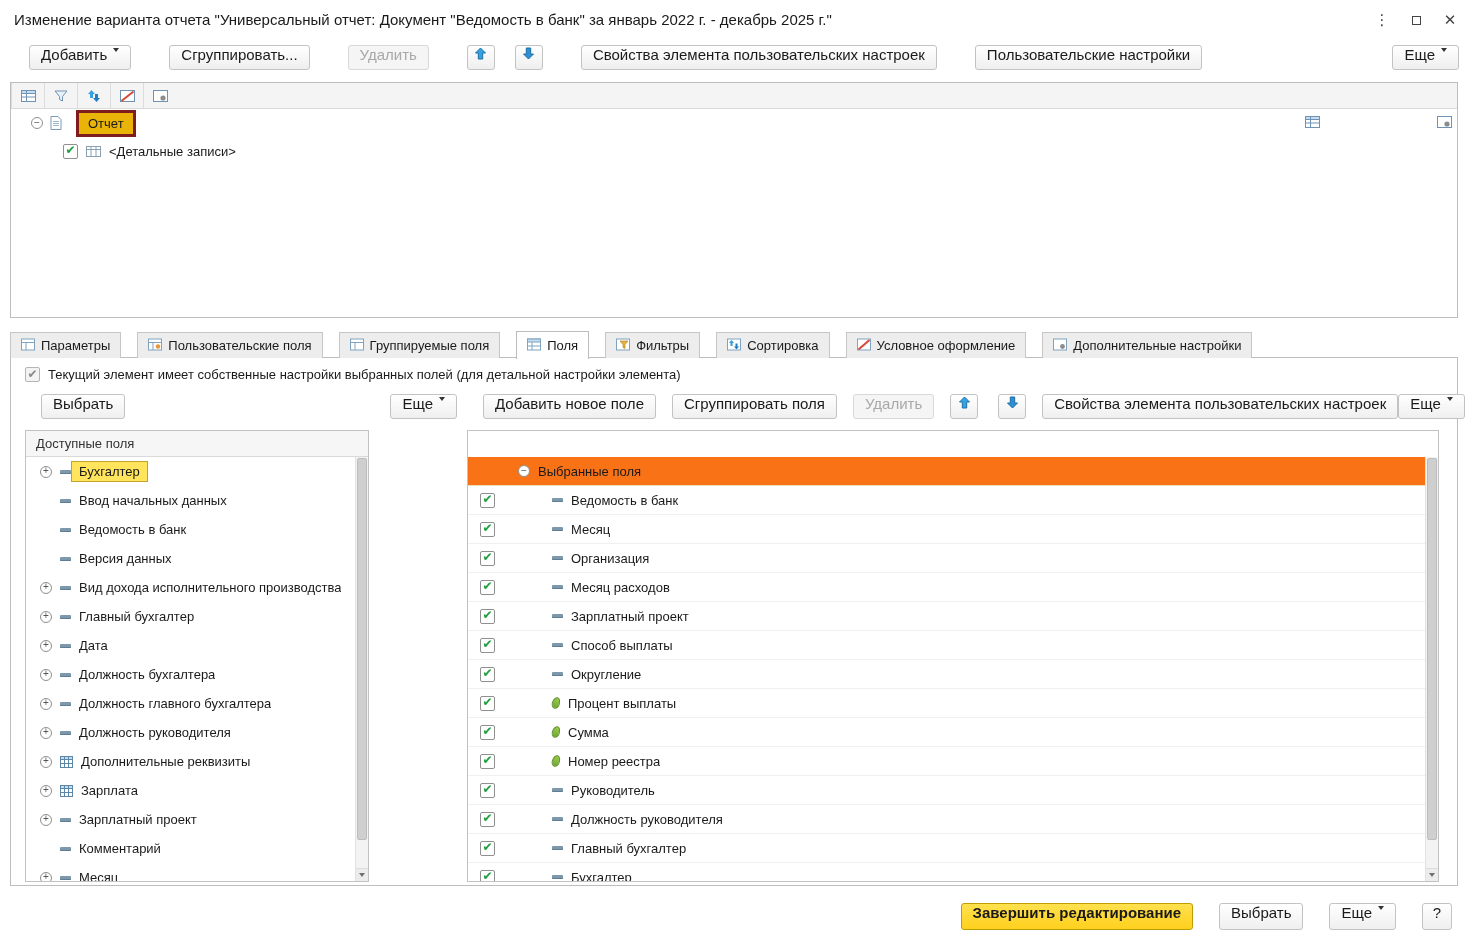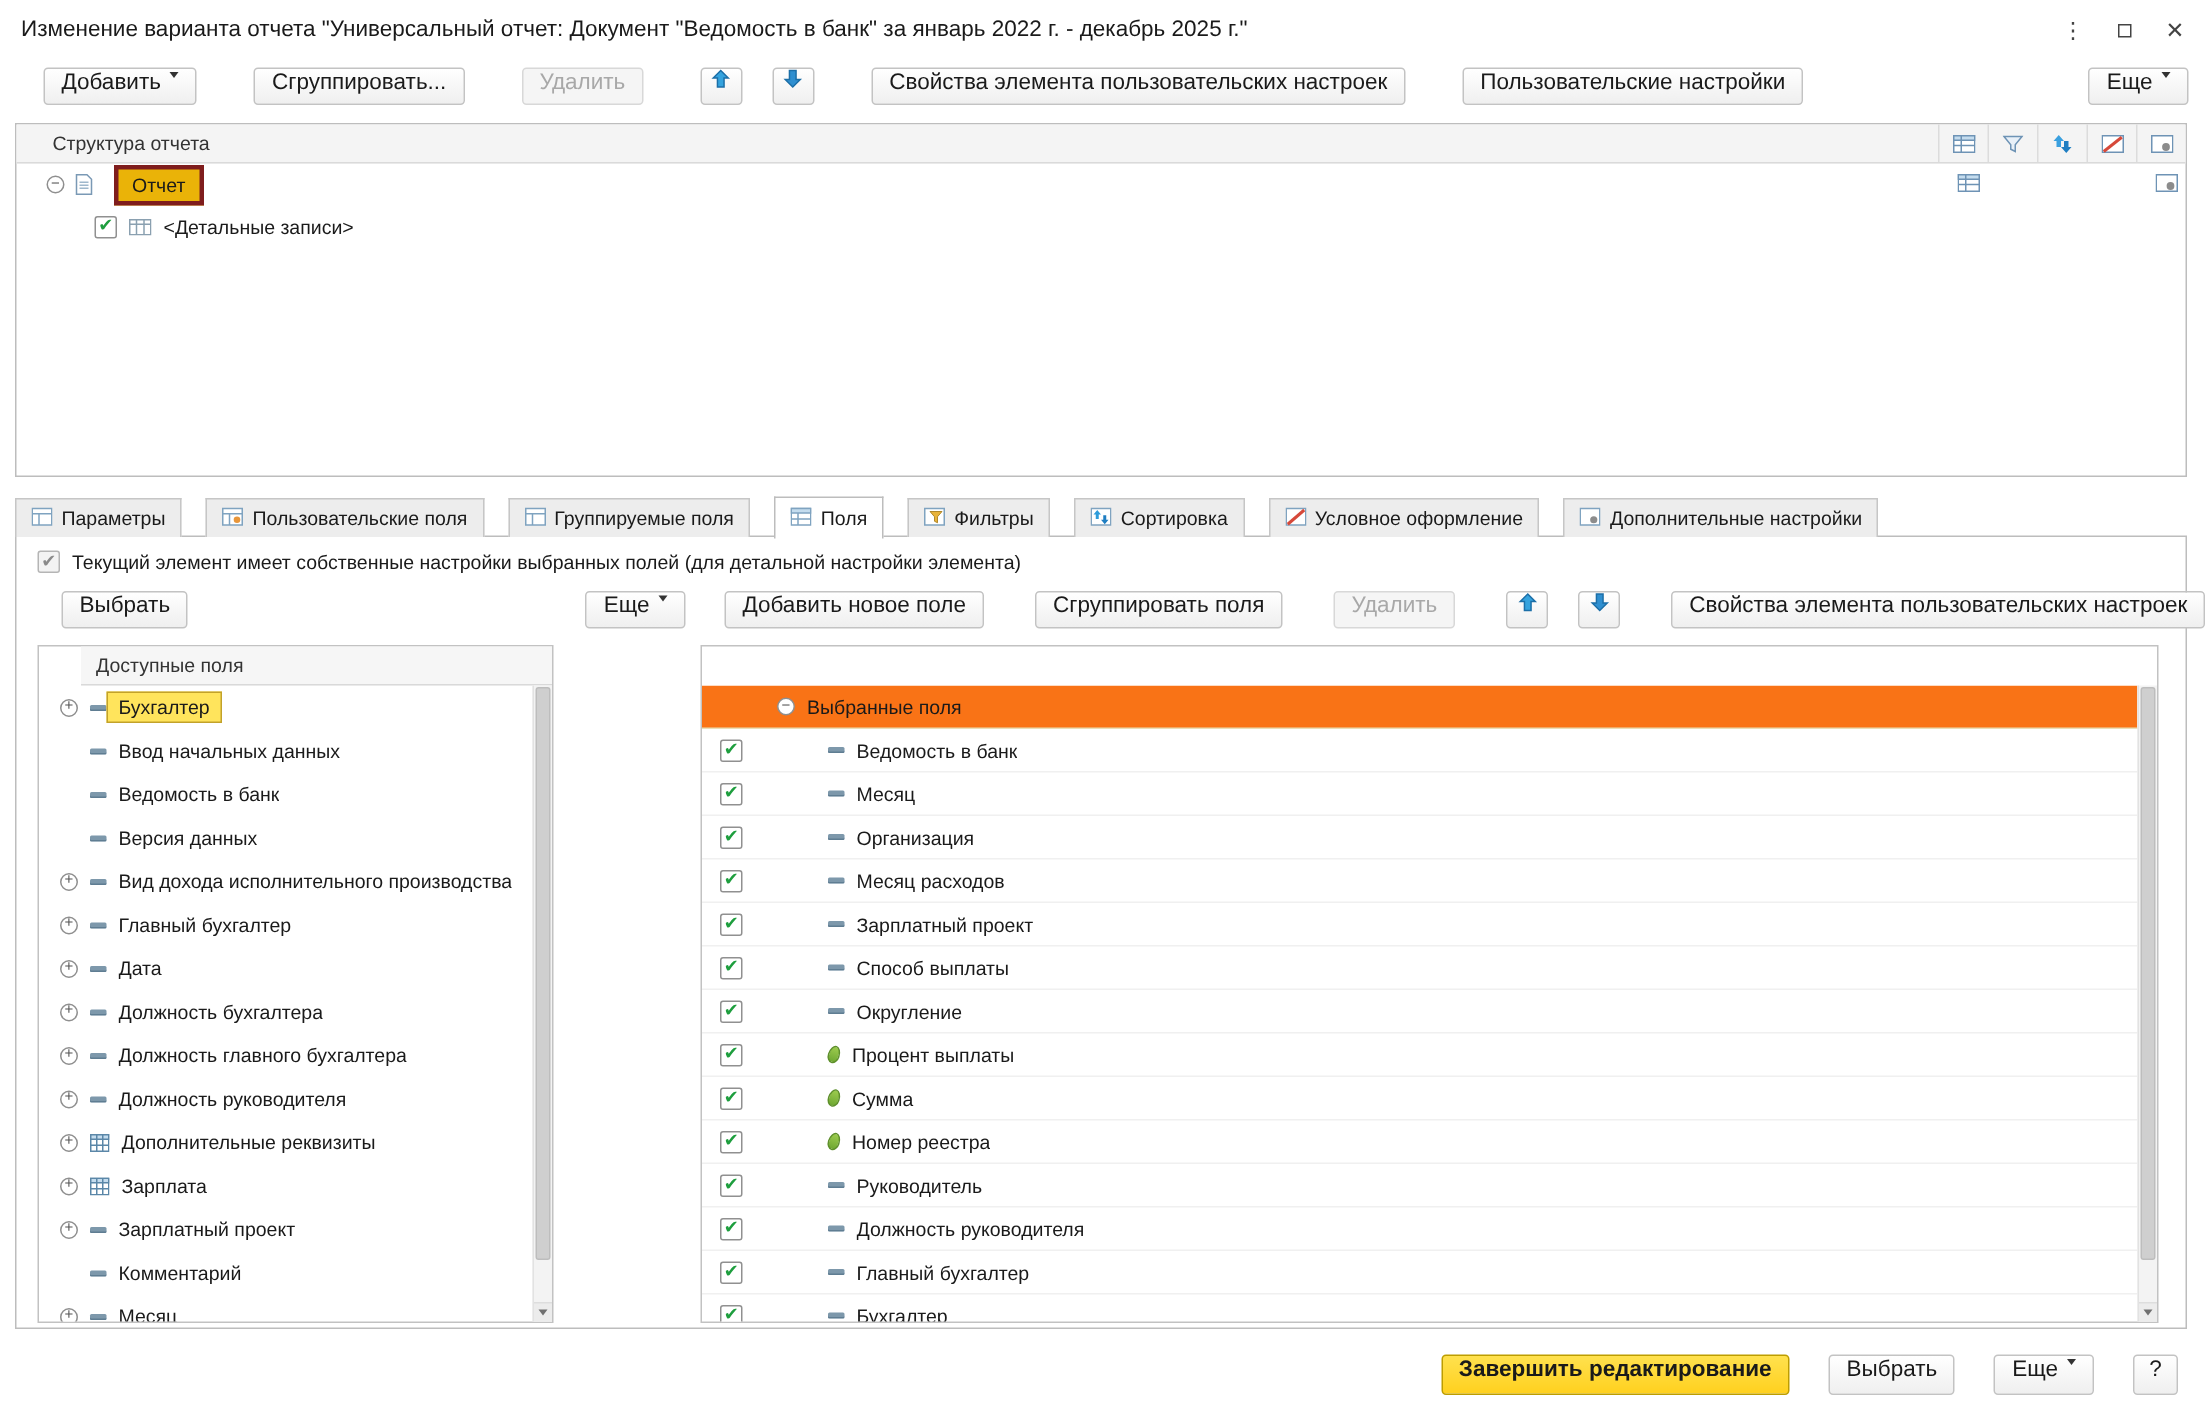"Структура отчета" div.stitle { html: <div>Структура отчета</div> -> none }
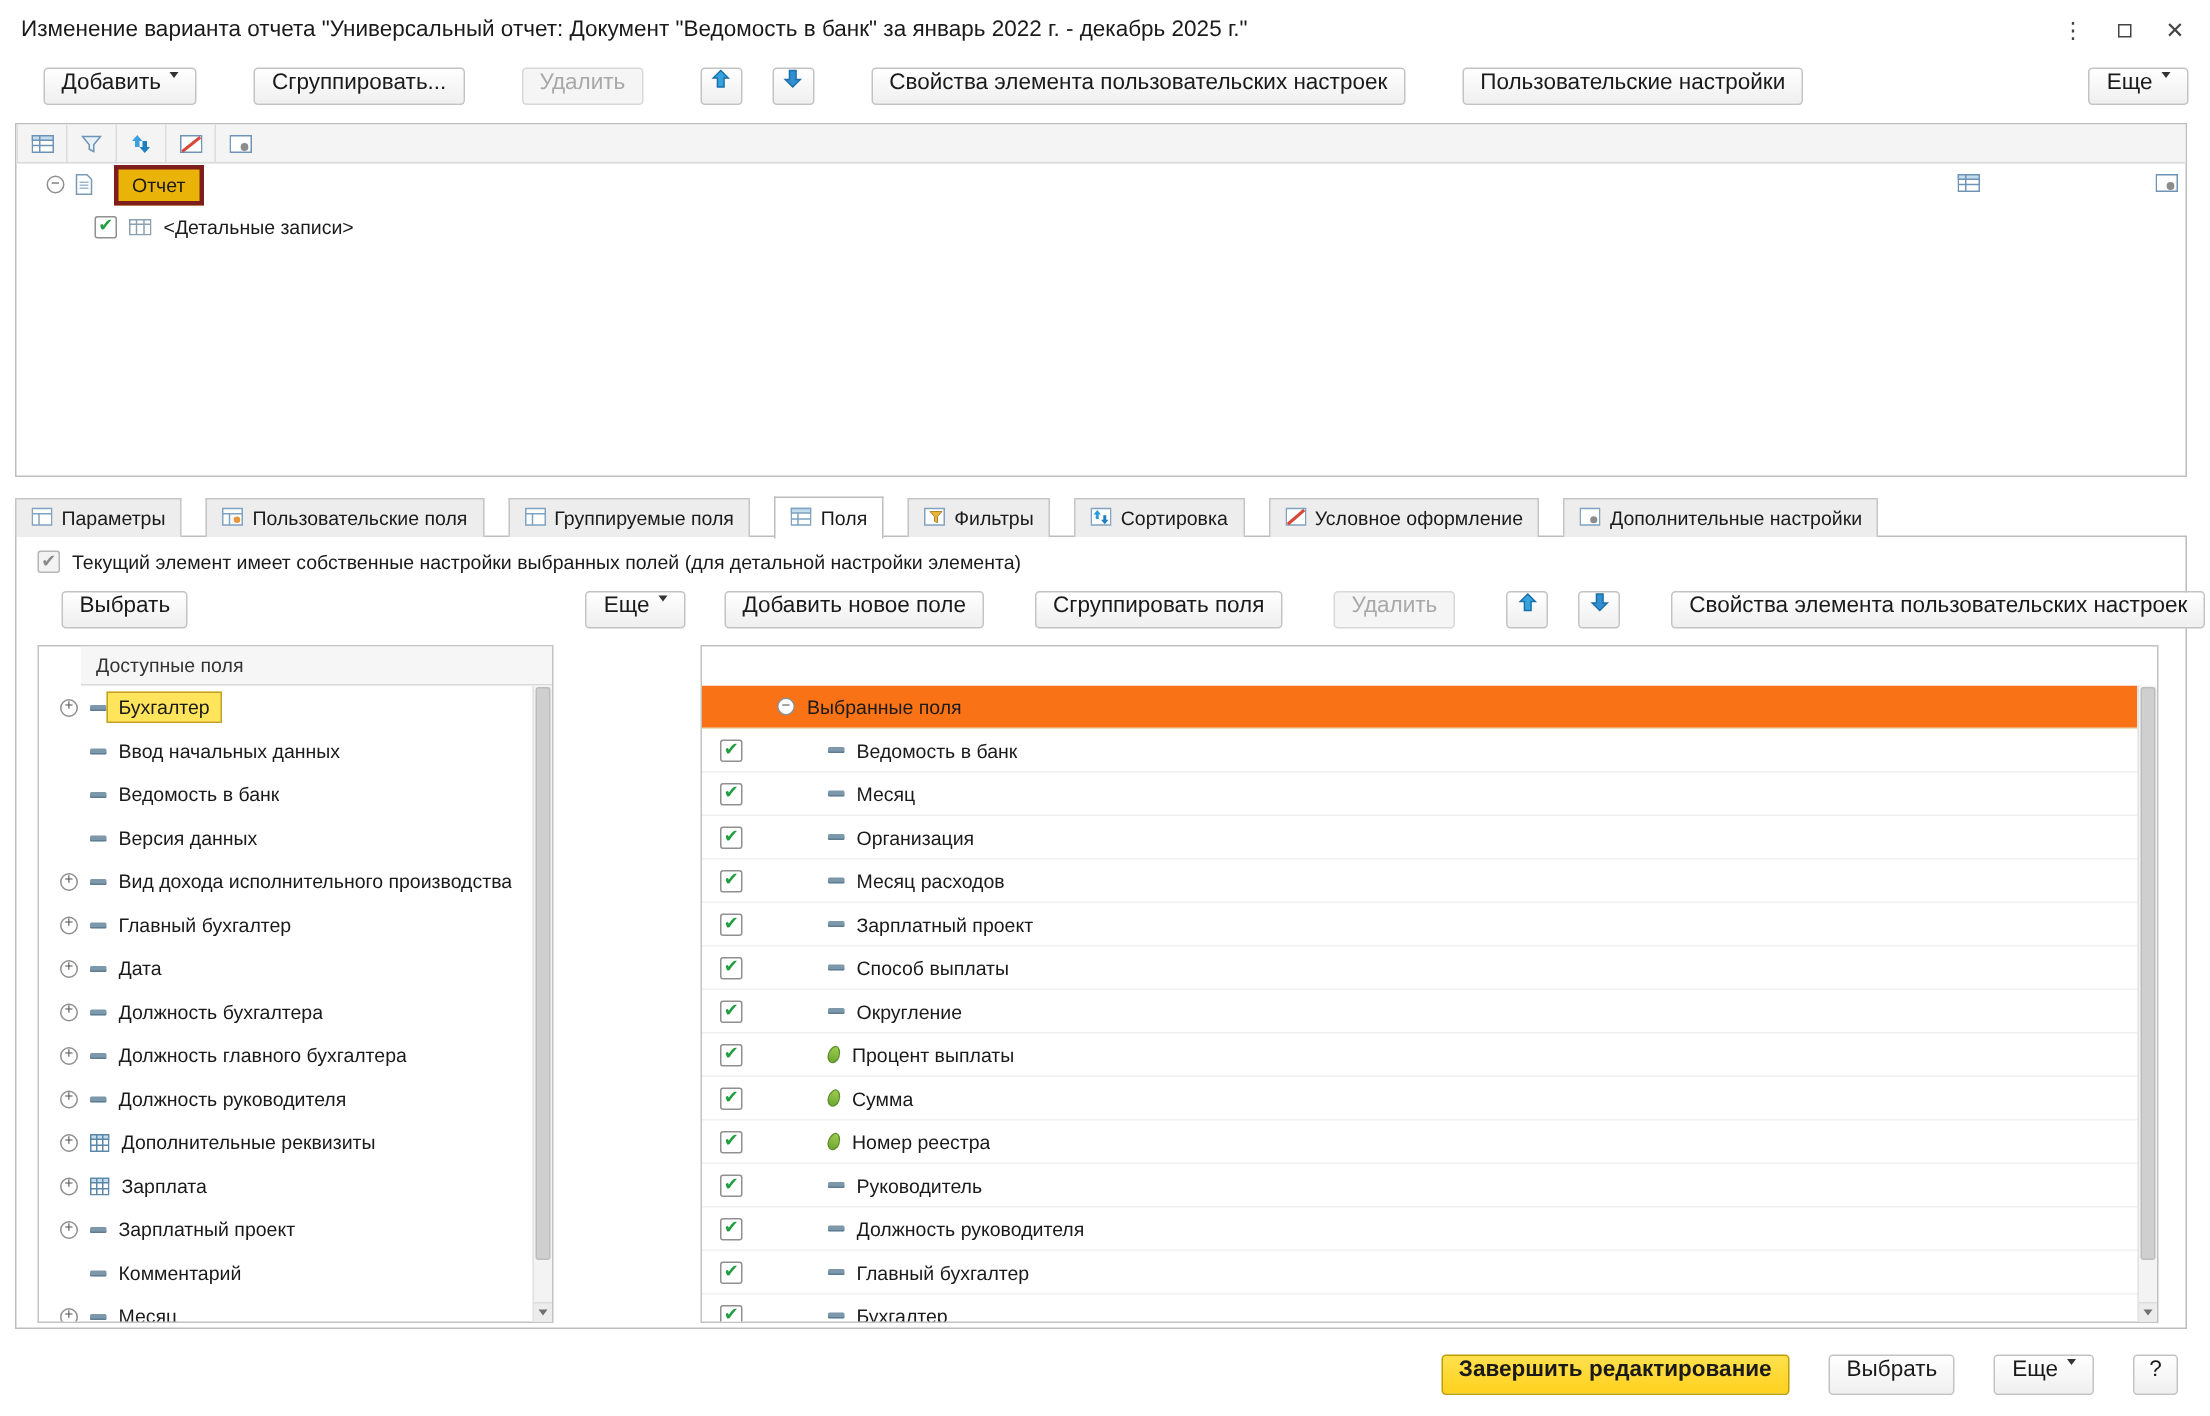"Добавить новое поле" .btnrow-right { gap: 18px -> none }
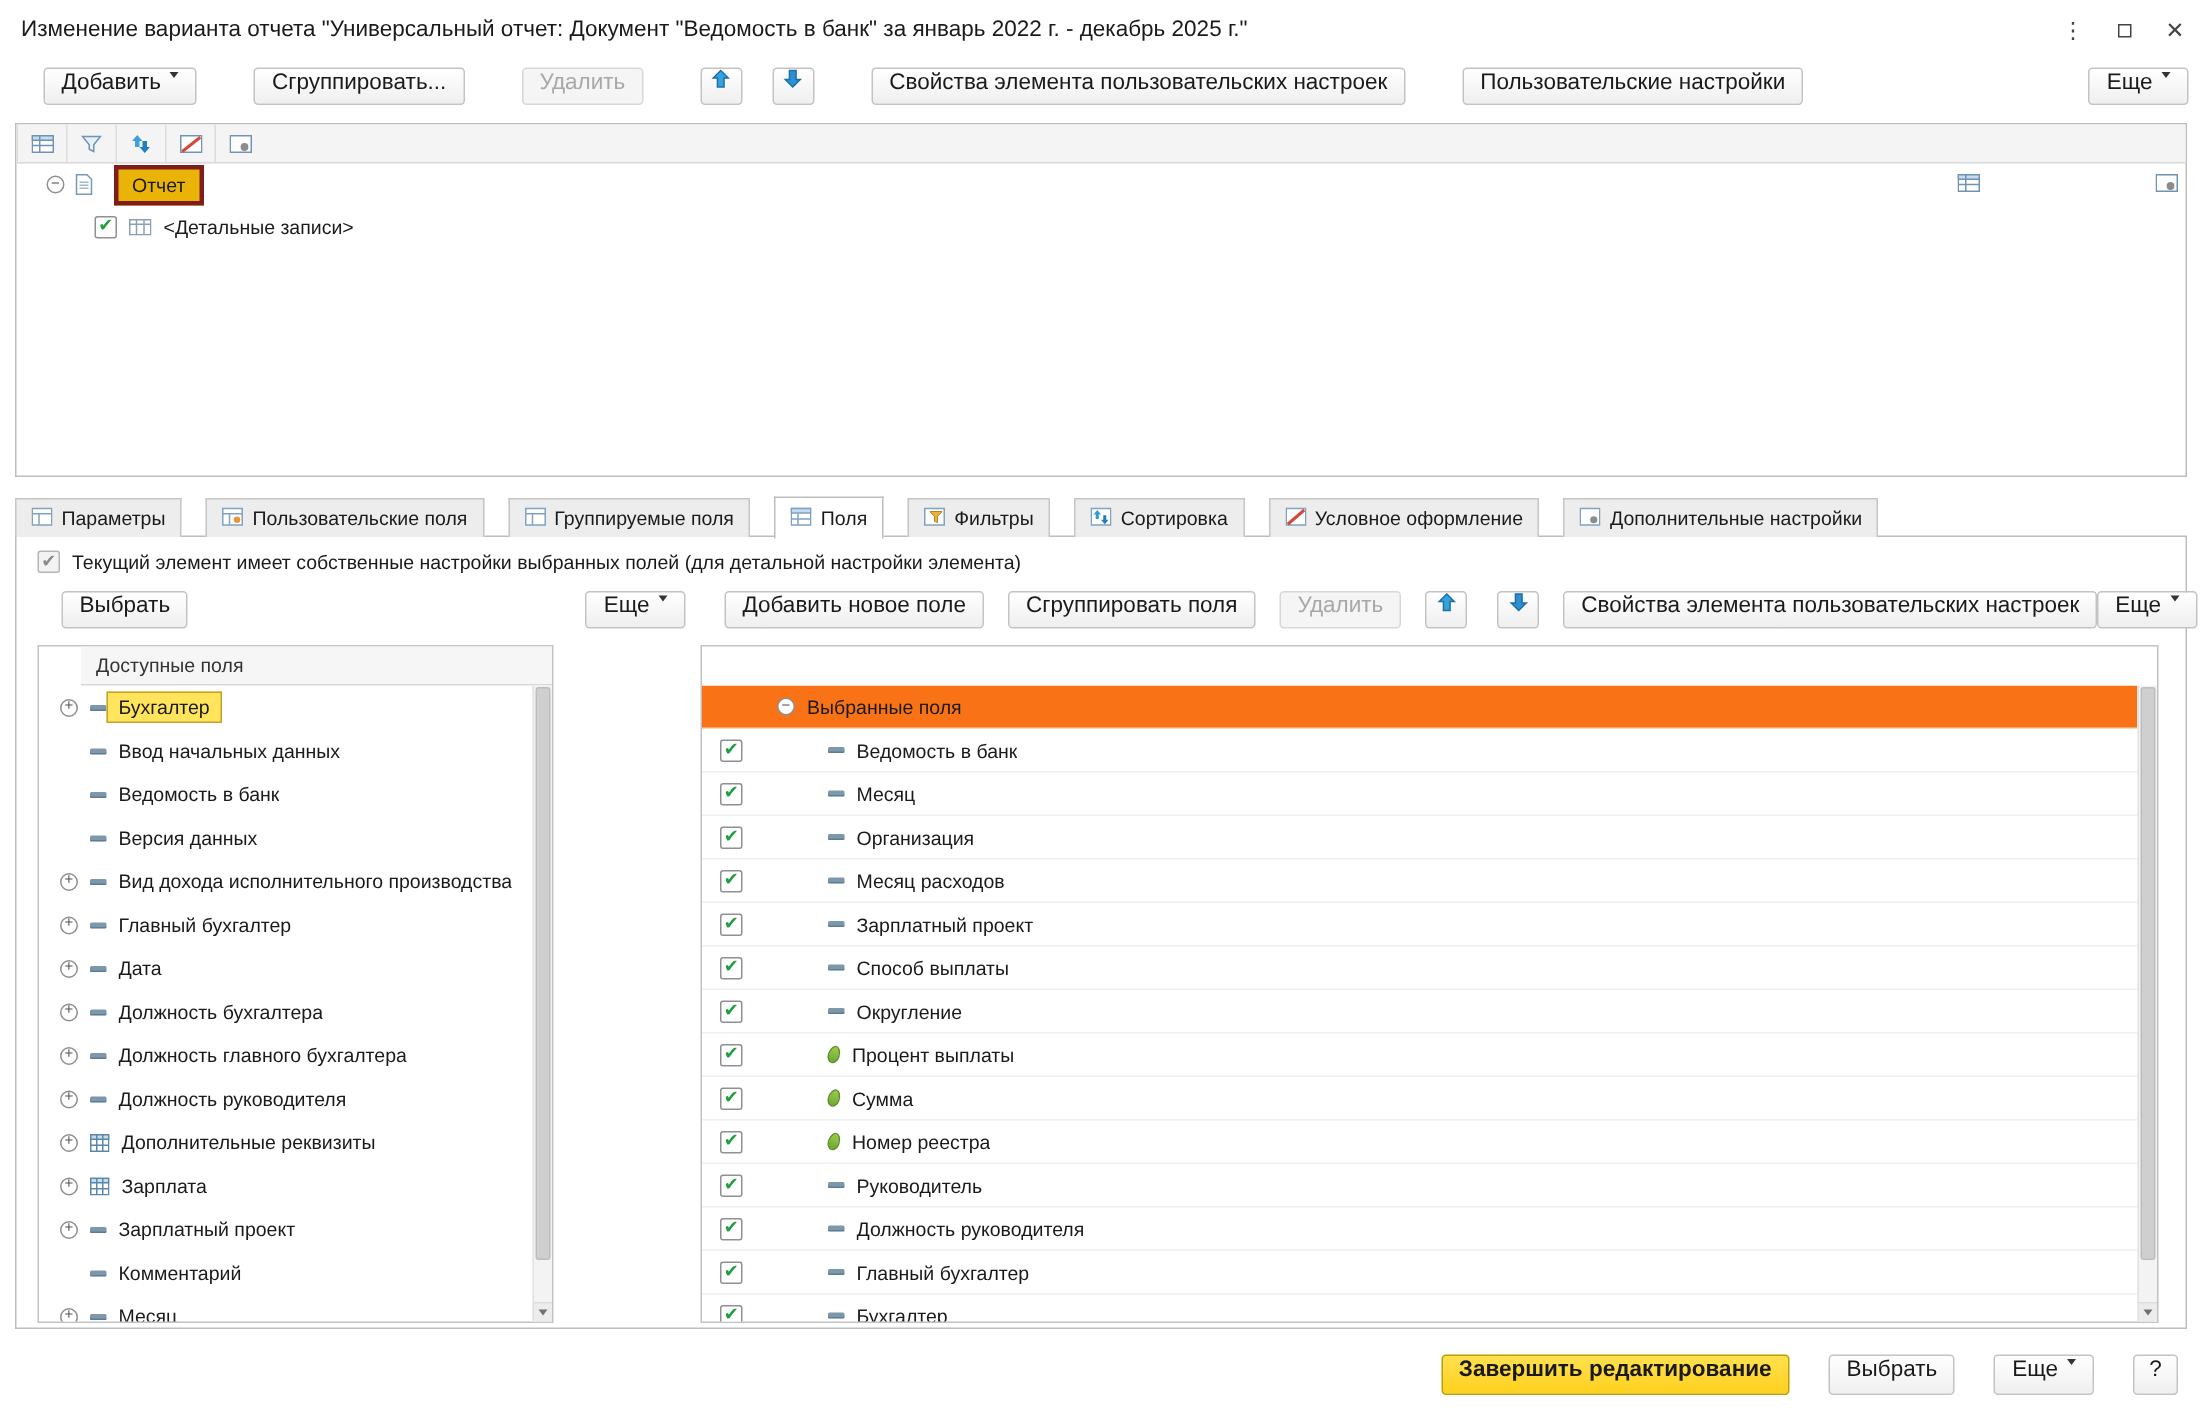"Доступные поля" .leftlist { padding-left: 28px -> none }
